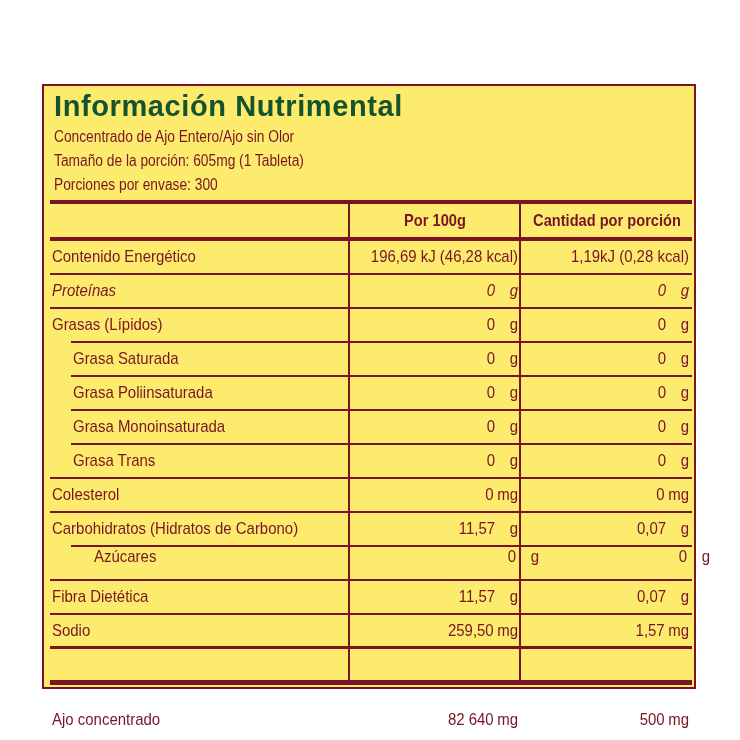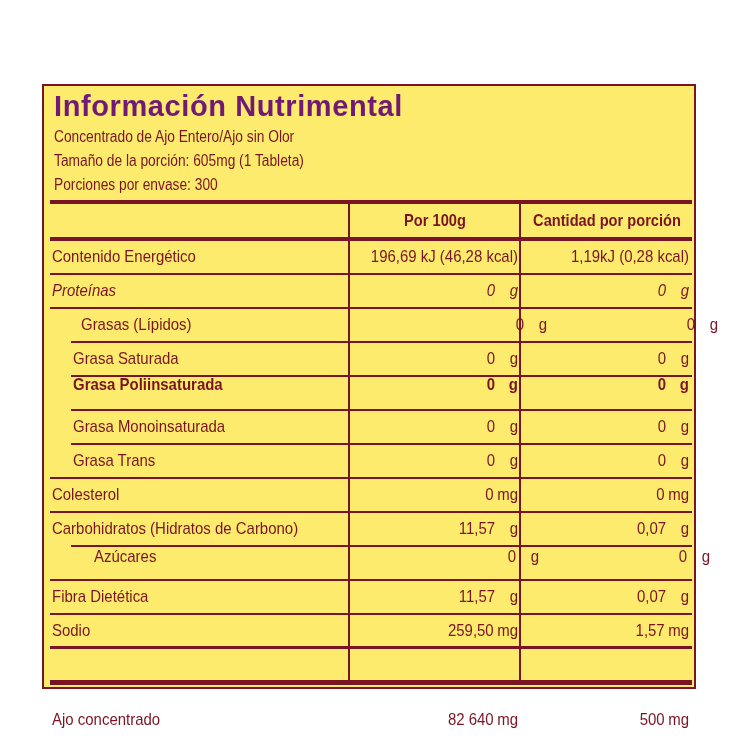"Información Nutrimental" .title { color: #701a75 -> #14532d }
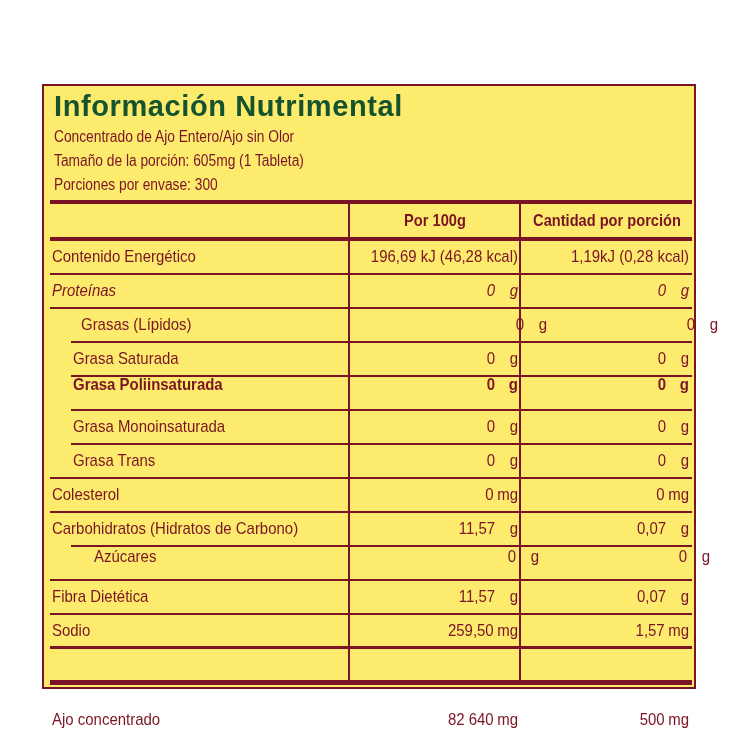"Grasas (Lípidos)" div.row { margin-left: 29px -> none }
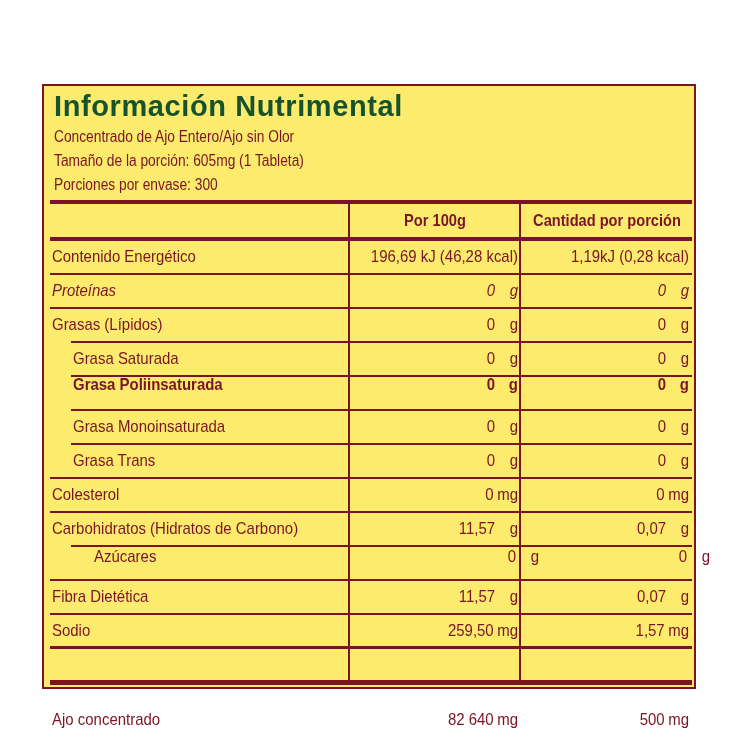"Grasa Poliinsaturada" div.row { font-weight: bold -> none; top: 282px -> 290px }
